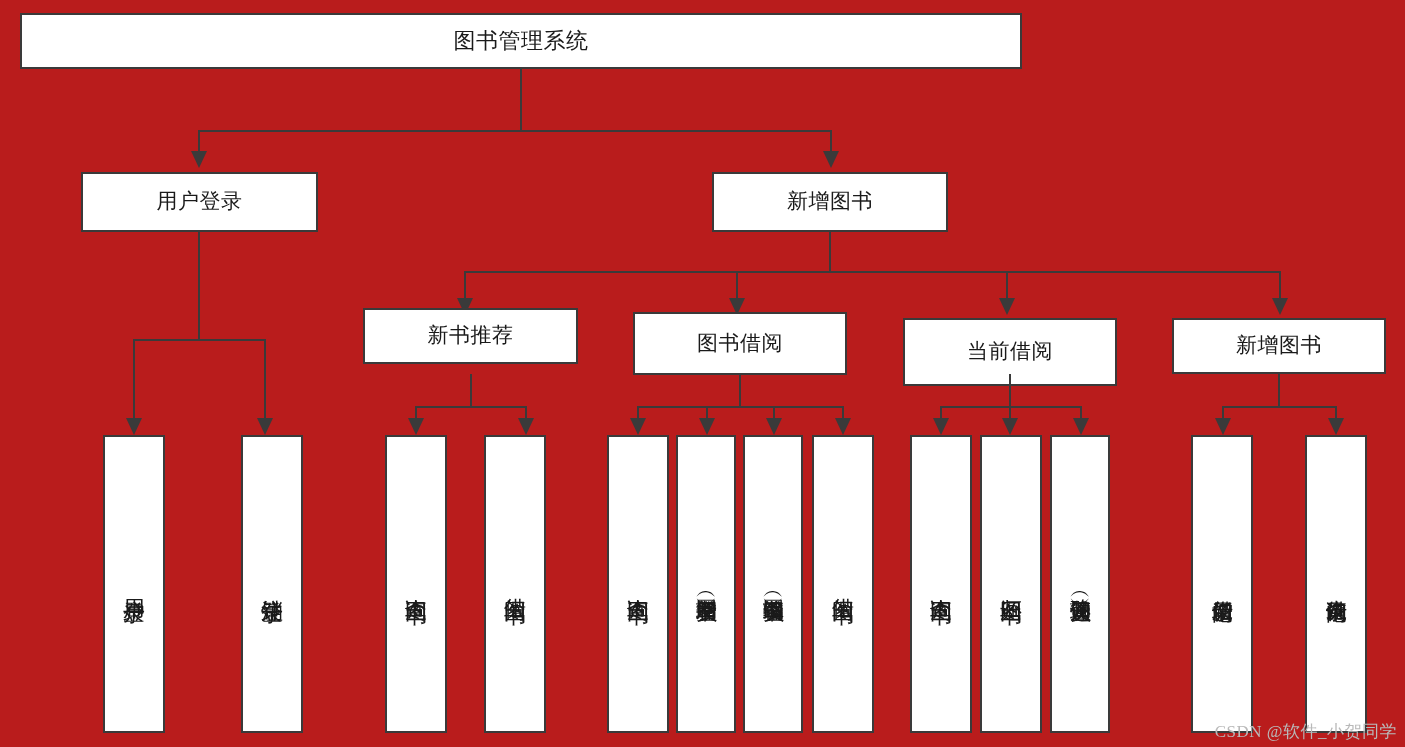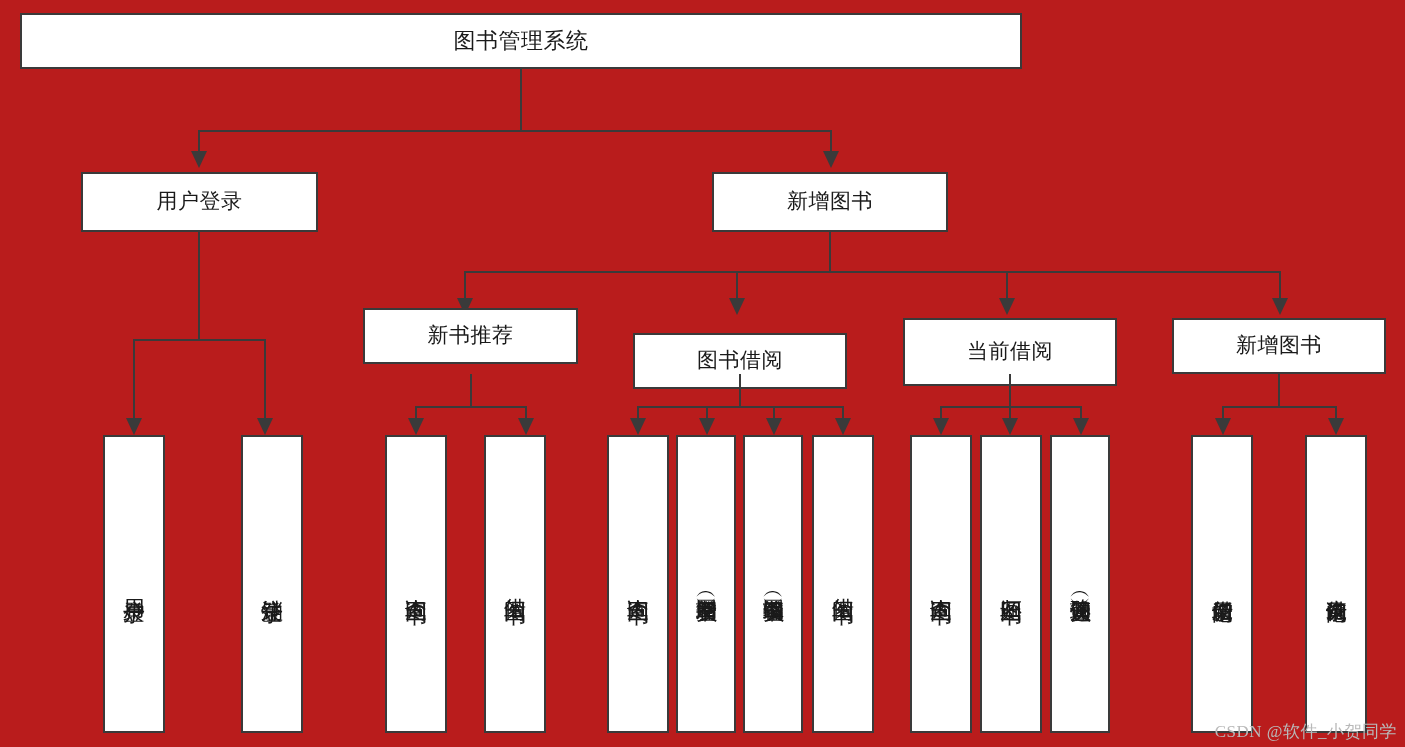"图书借阅" div.node { height: 56px -> 63px; top: 333px -> 312px }
